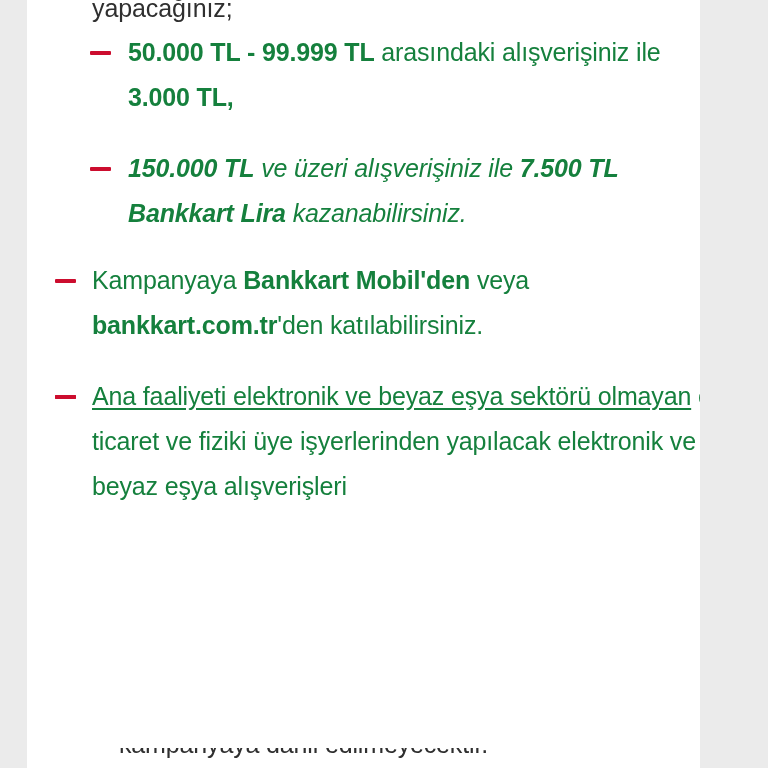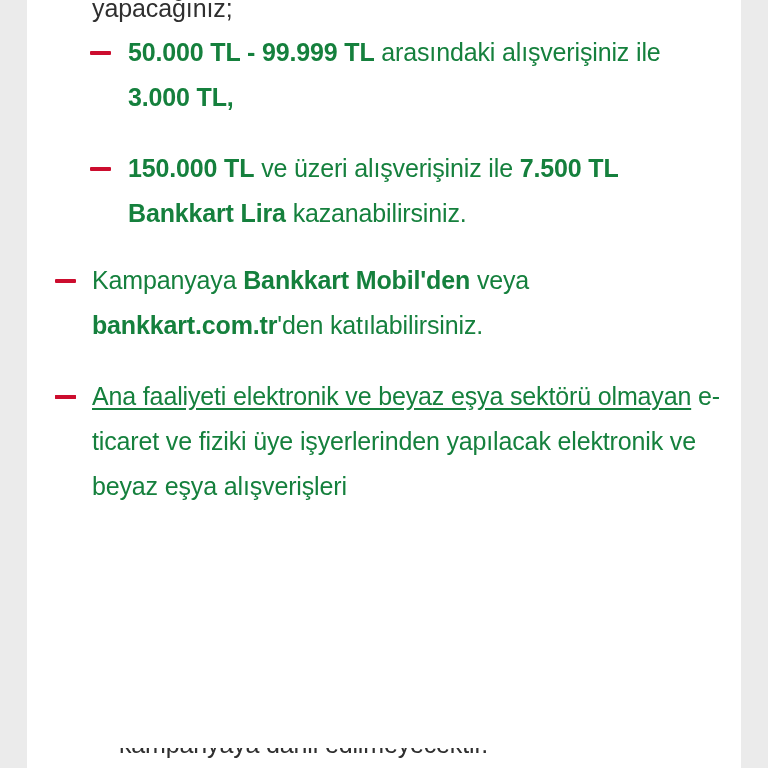"yapacağınız;" #page { width: 768px -> 700px }
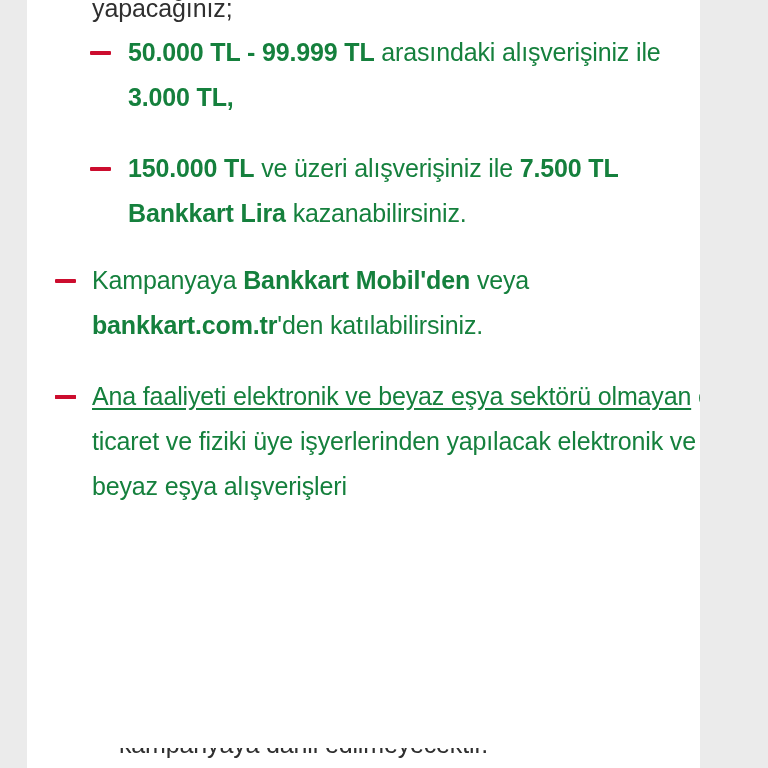"150.000 TL ve üzeri alışverişiniz" li.tight { font-style: none -> italic }
